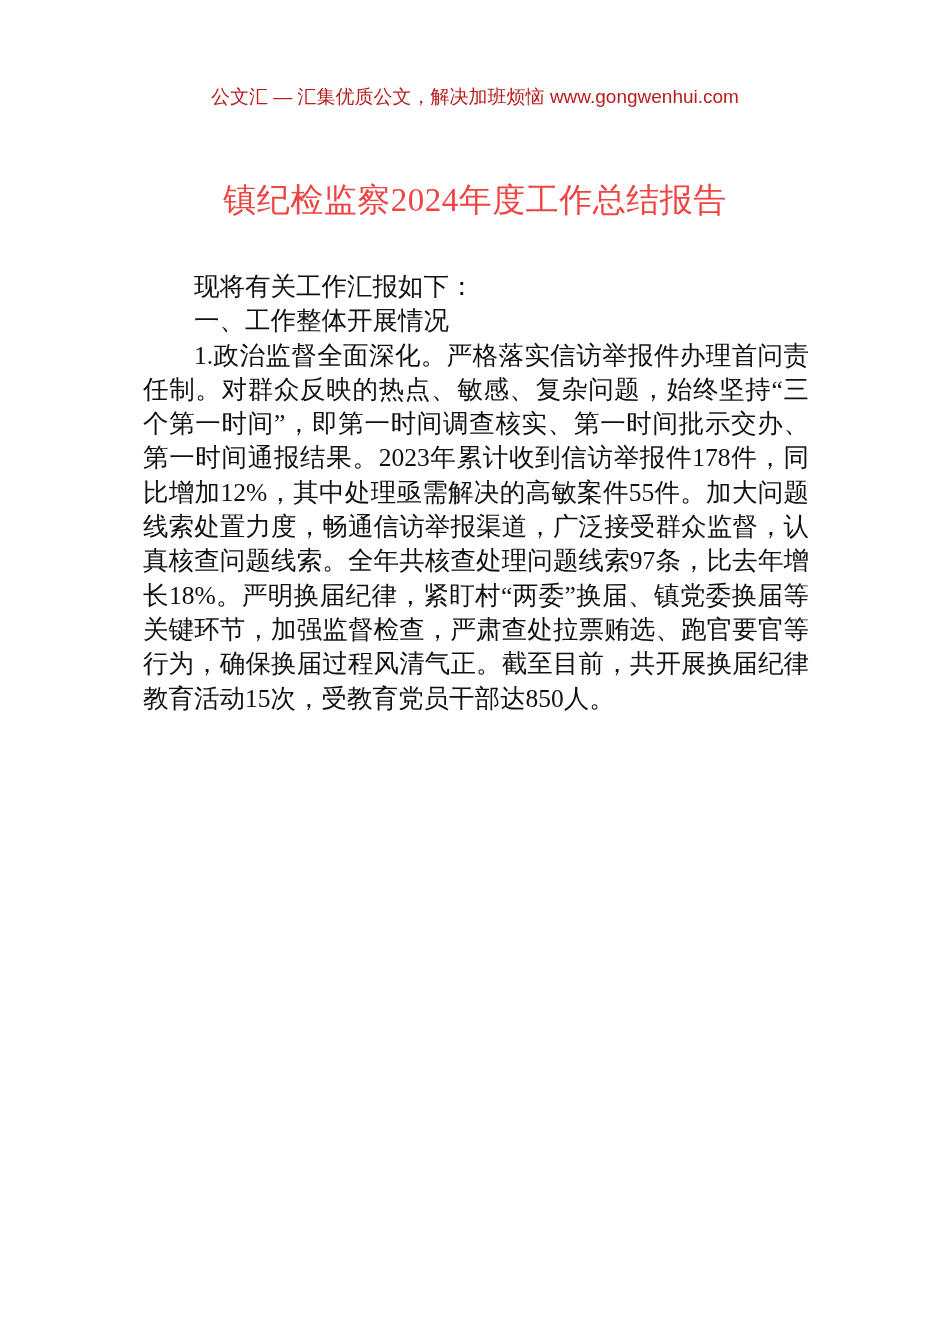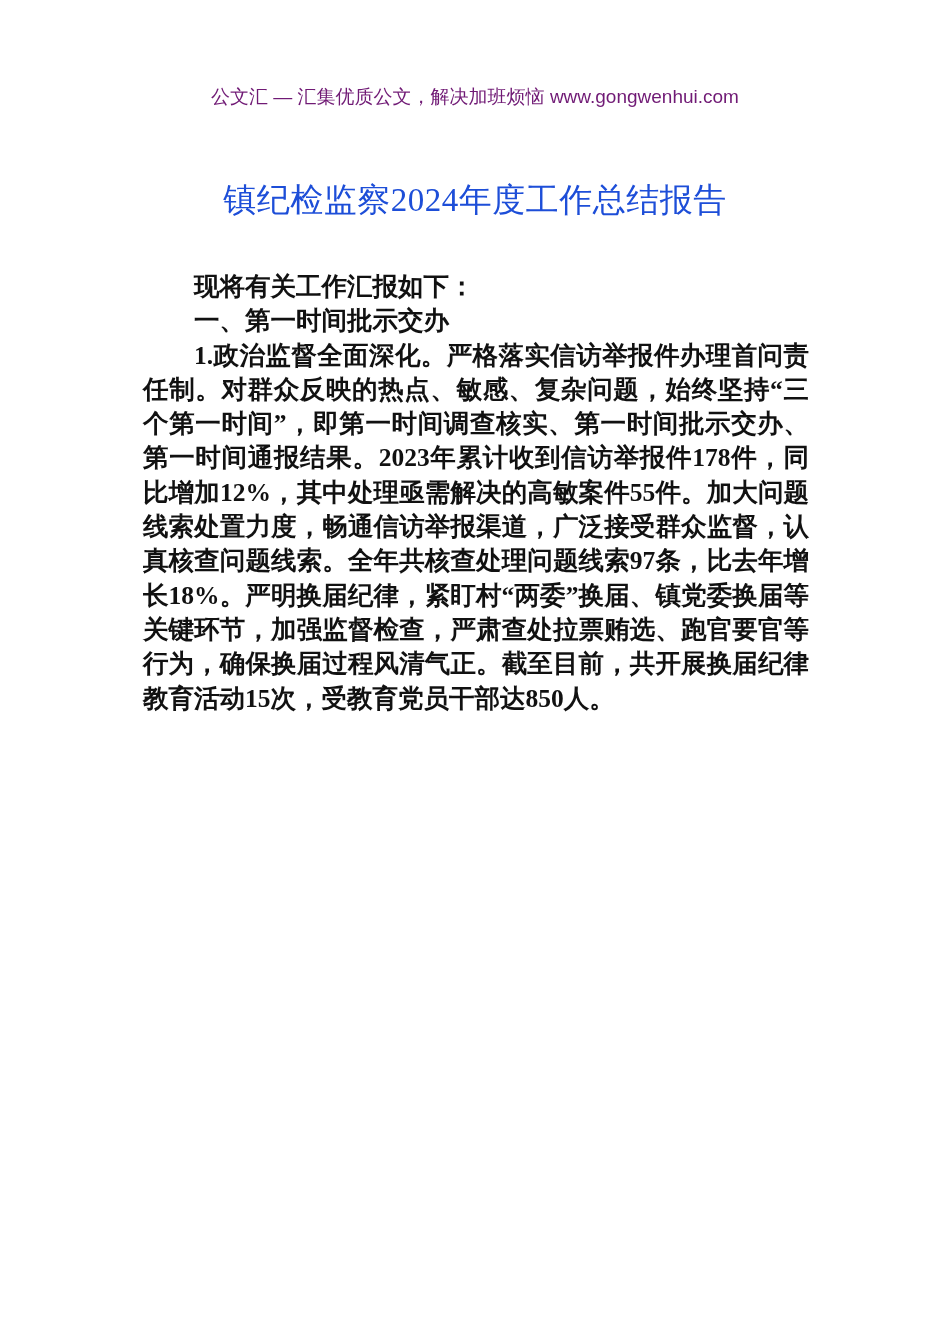"公文汇 — 汇集优质公文，解决加班烦恼 www.gongwenhui.com" .banner { color: #701a75 -> #b91c1c }
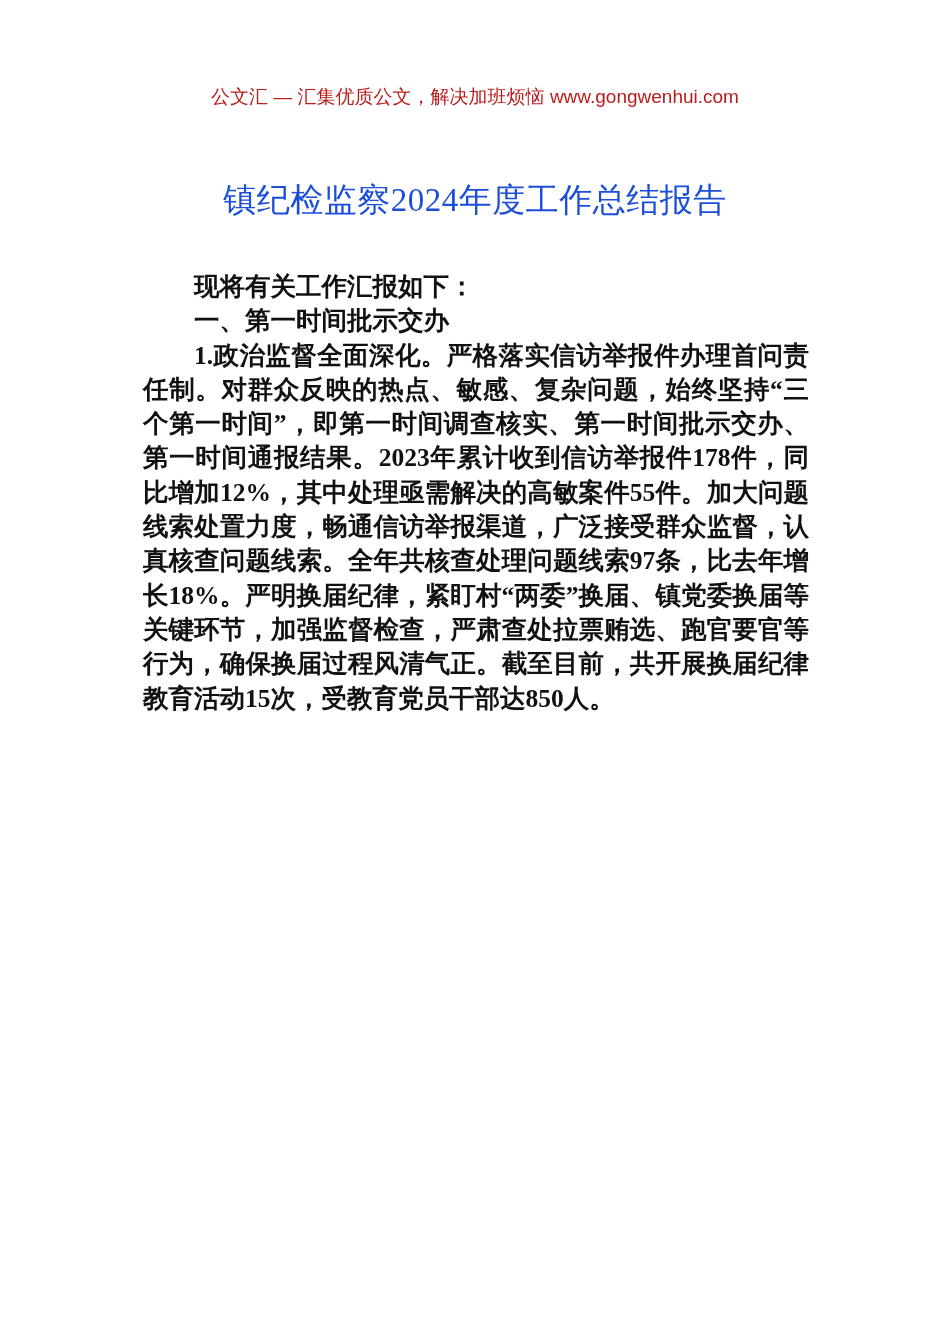"镇纪检监察2024年度工作总结报告" .title { color: #1d4ed8 -> #ef4444 }
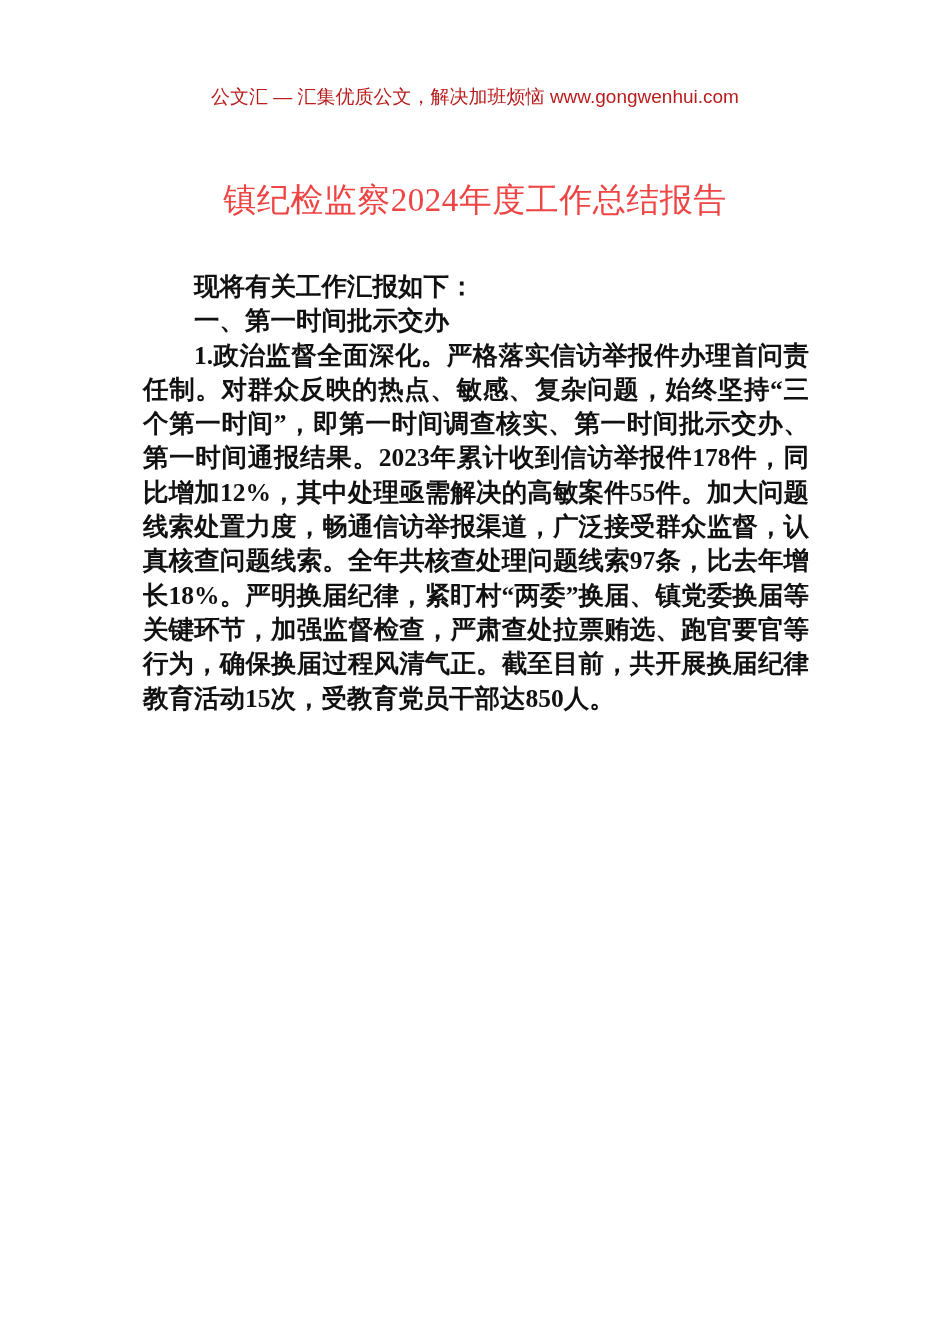"现将有关工作汇报如下：" .indent { font-weight: bold -> none }
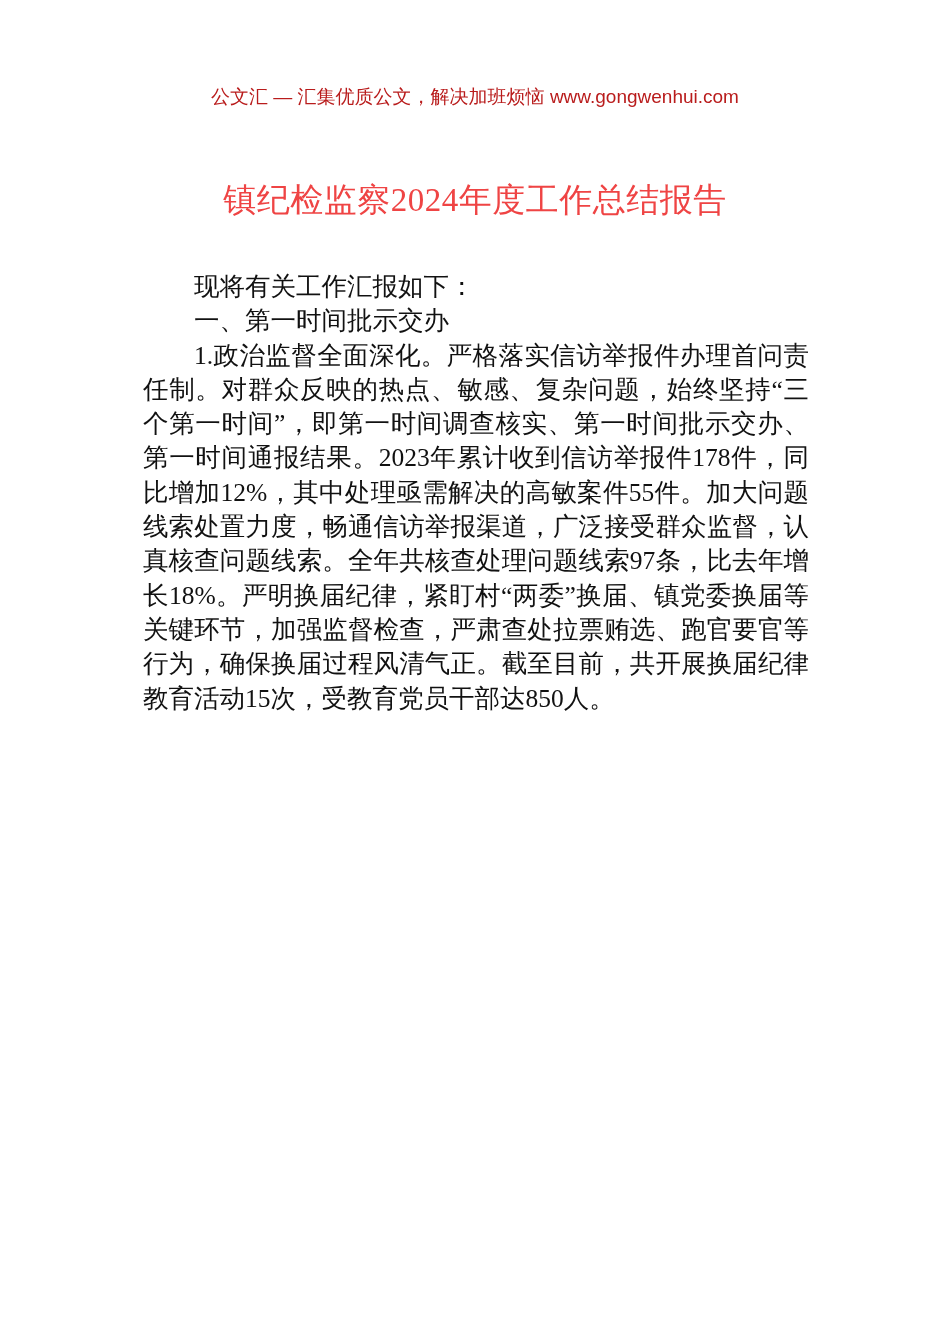"一、第一时间批示交办" p.indent { text: 第一时间批示交办 -> 工作整体开展情况 }
